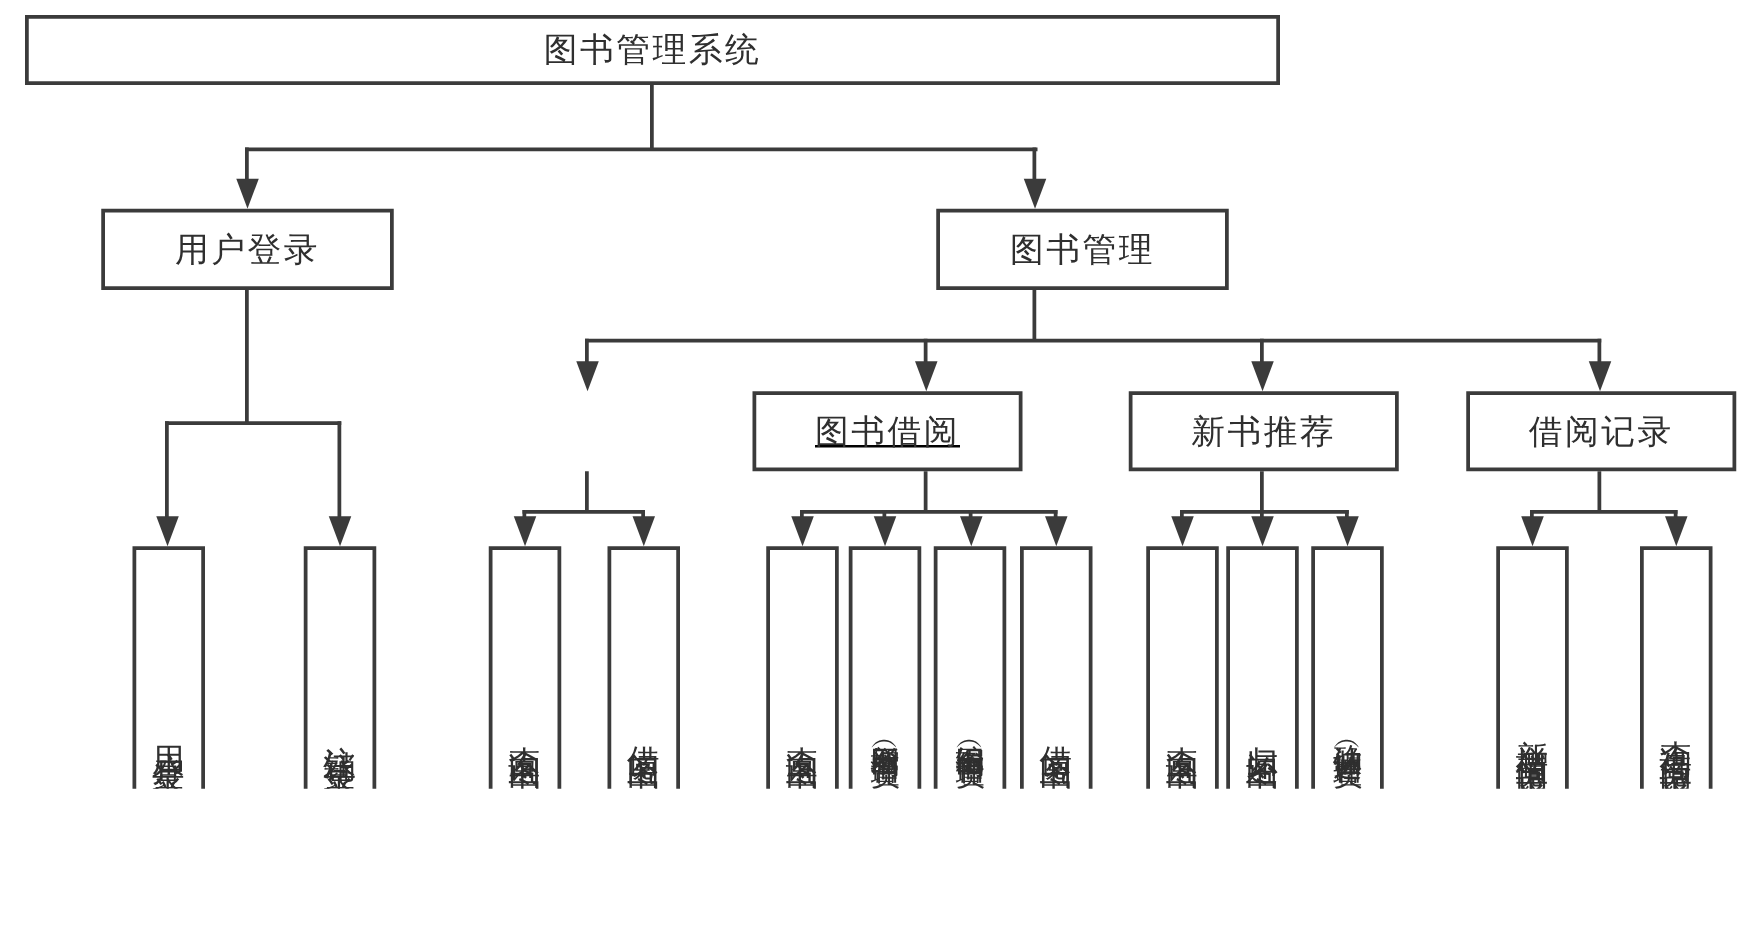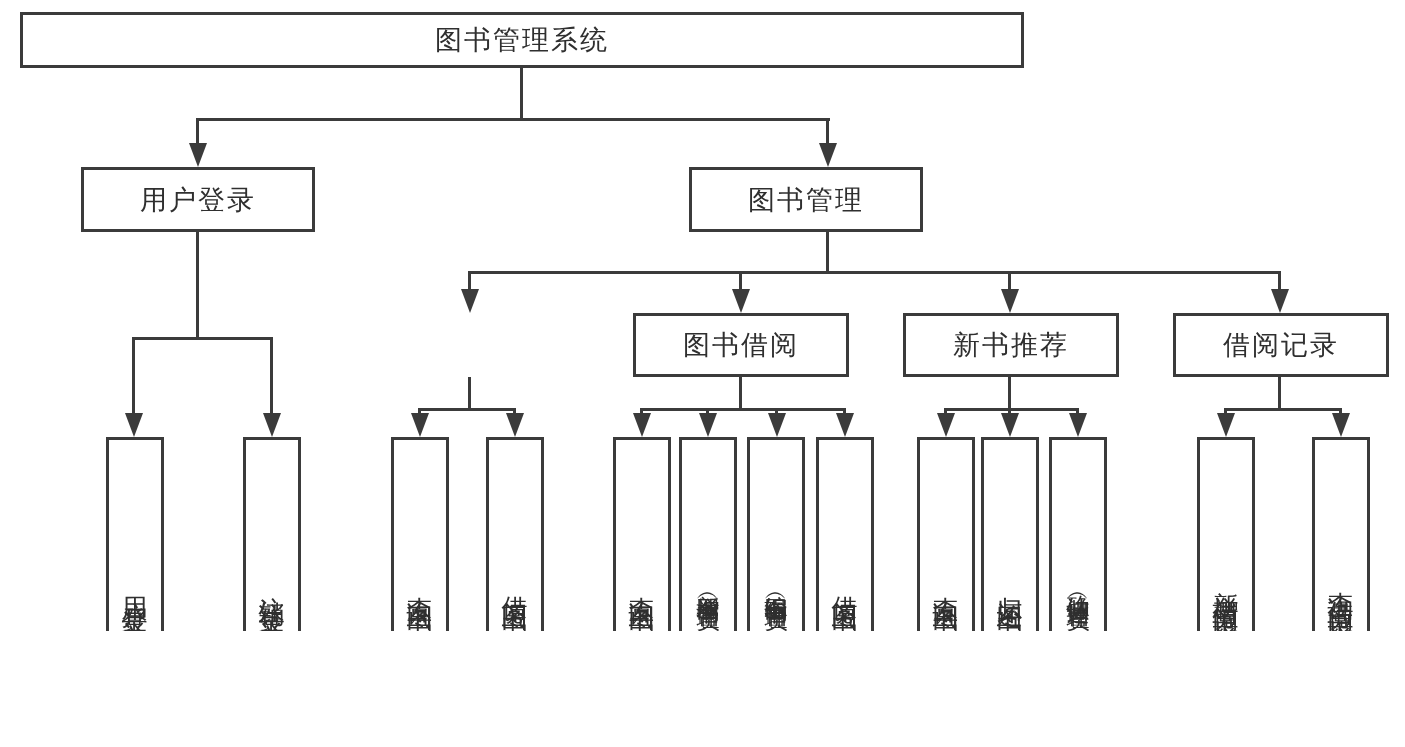"图书管理" div.box { left: 689px -> 749px }
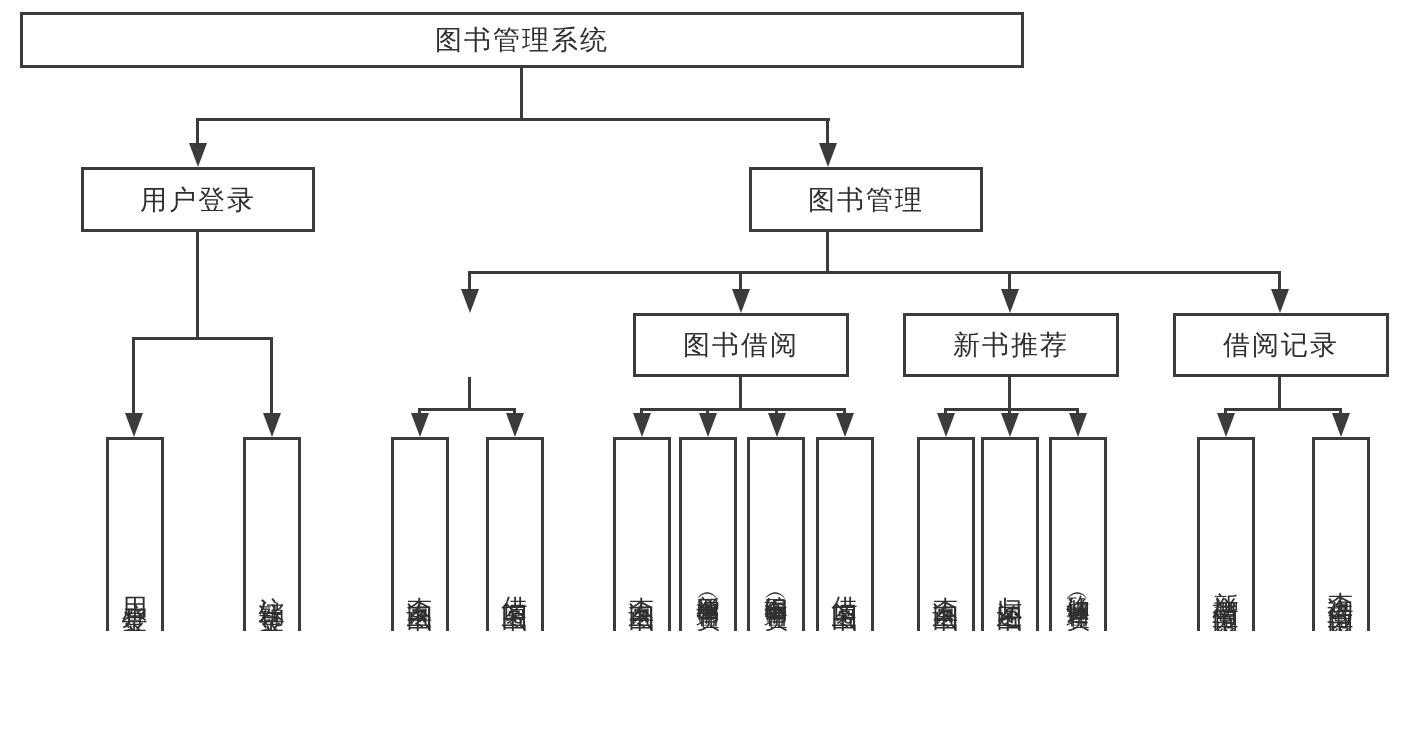"图书借阅" div.box { left: 633px -> 602px; text-decoration: none -> underline }
